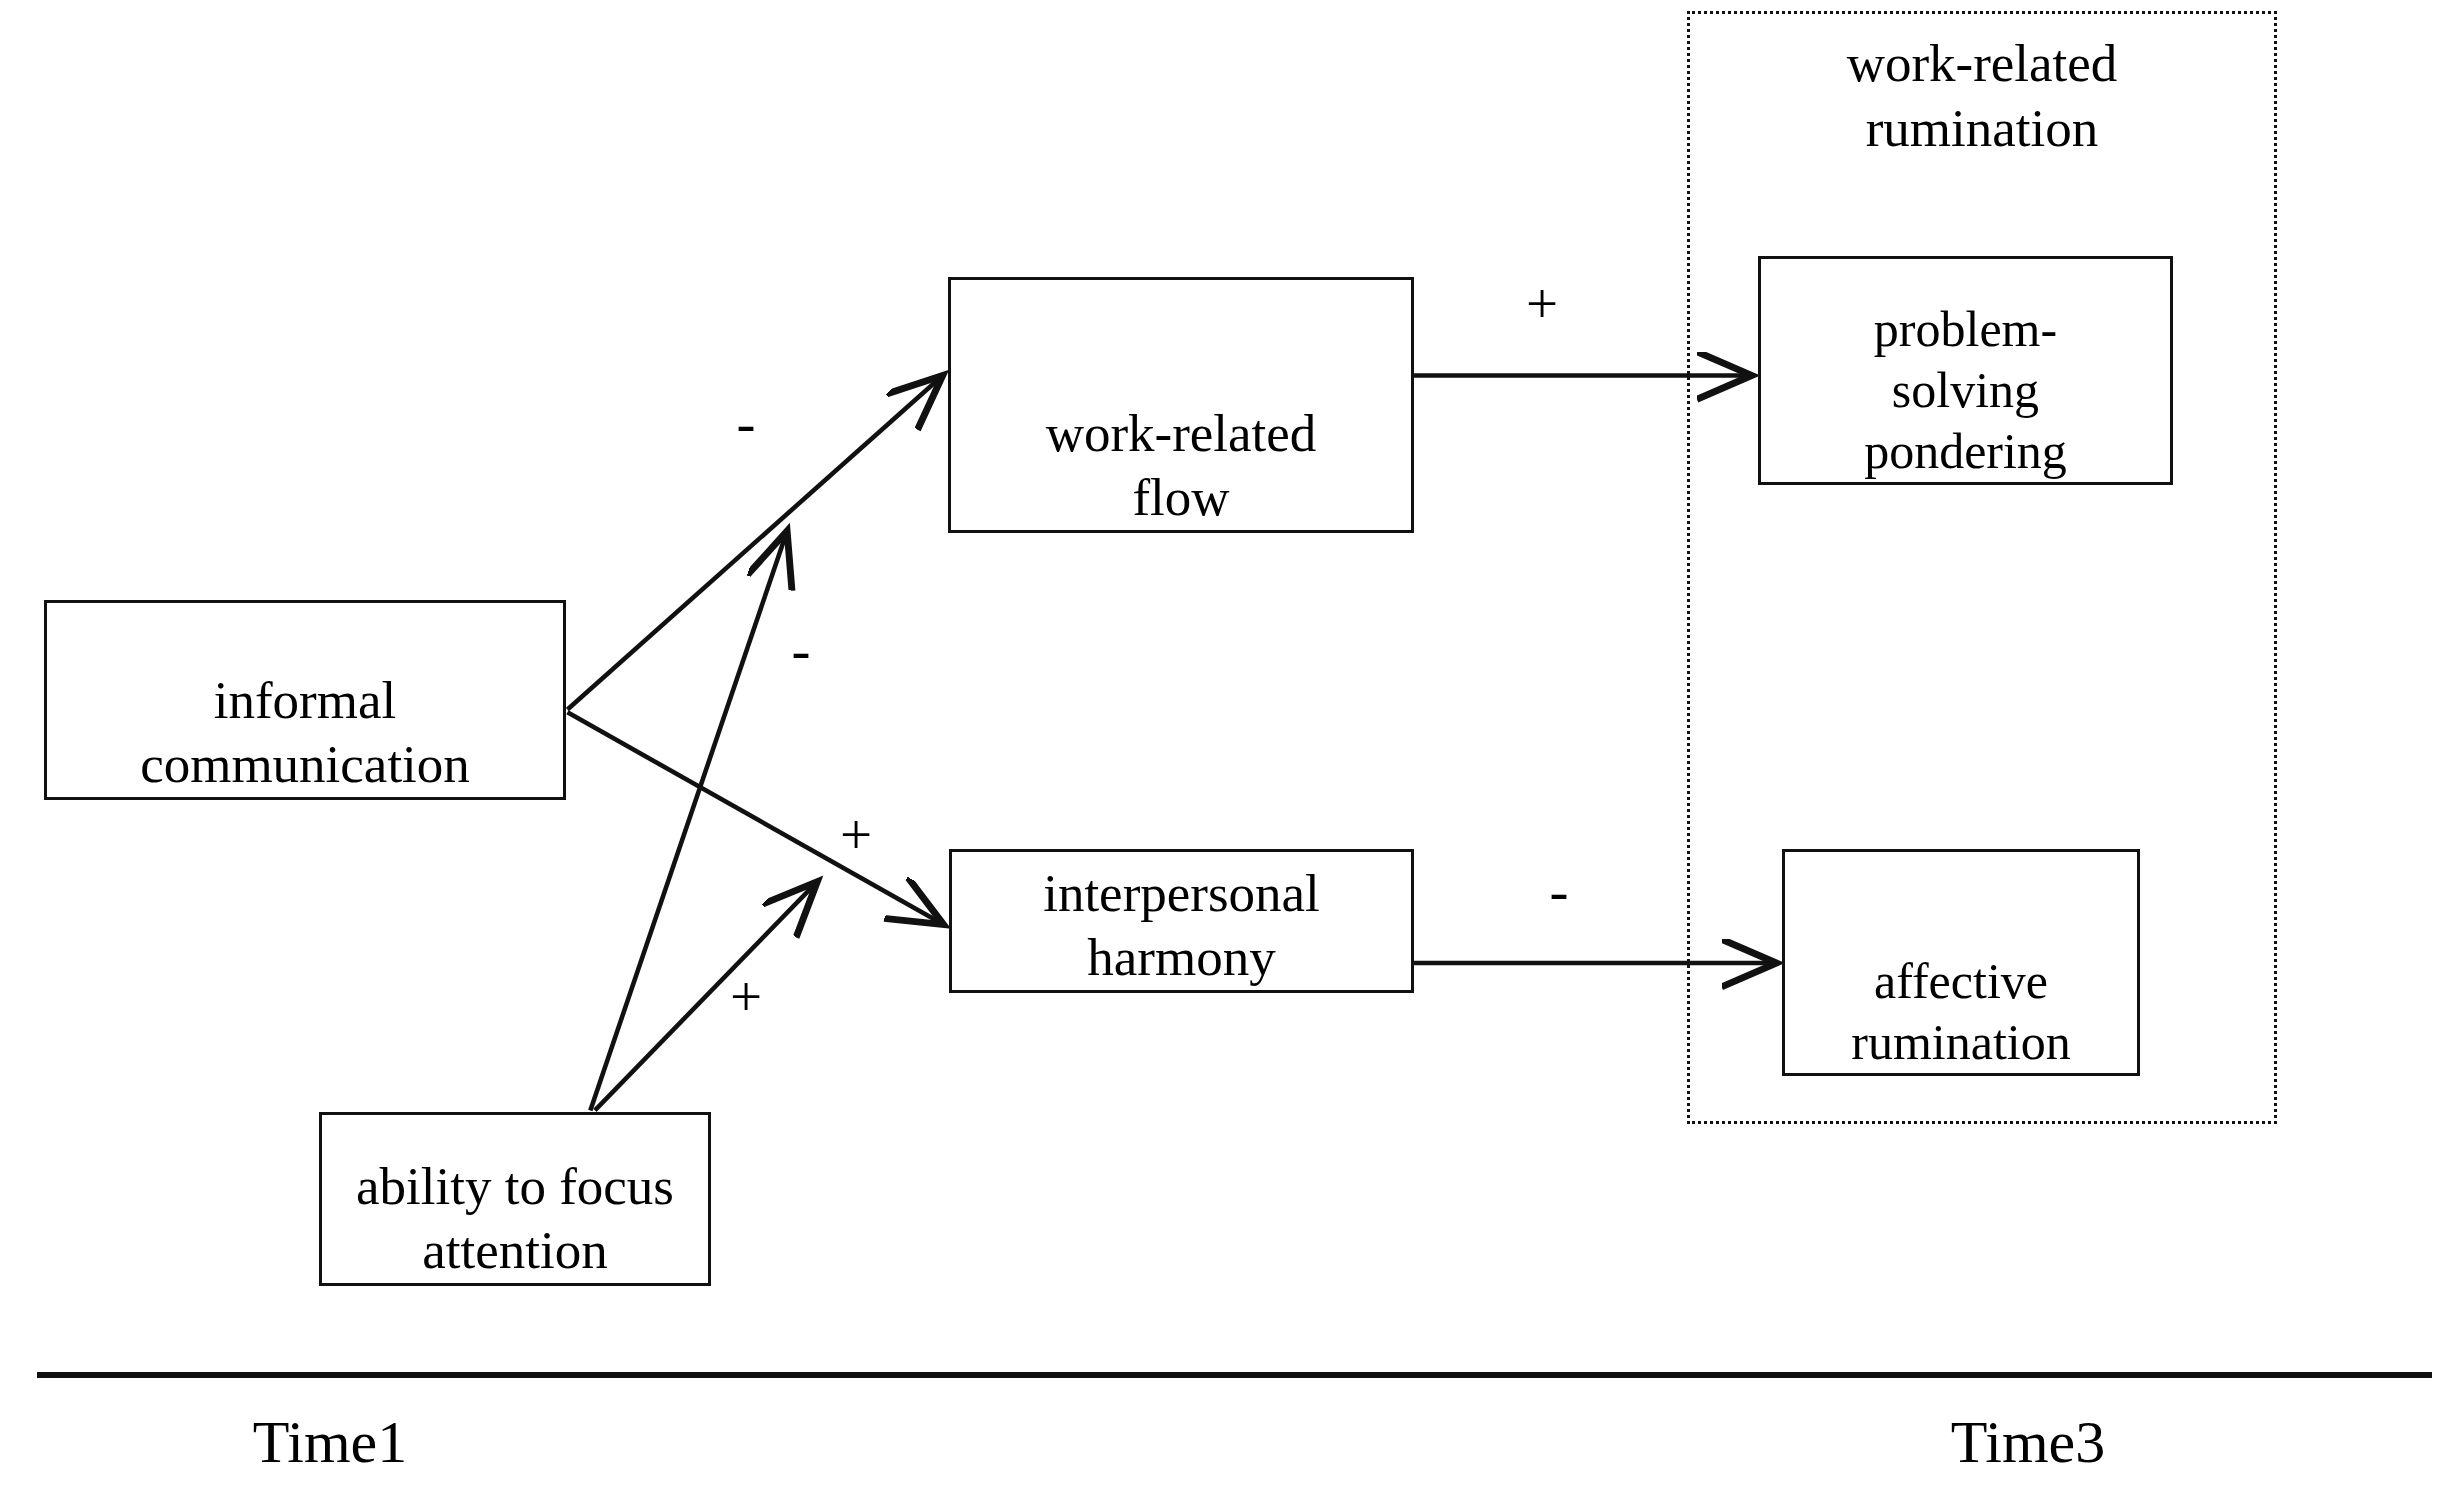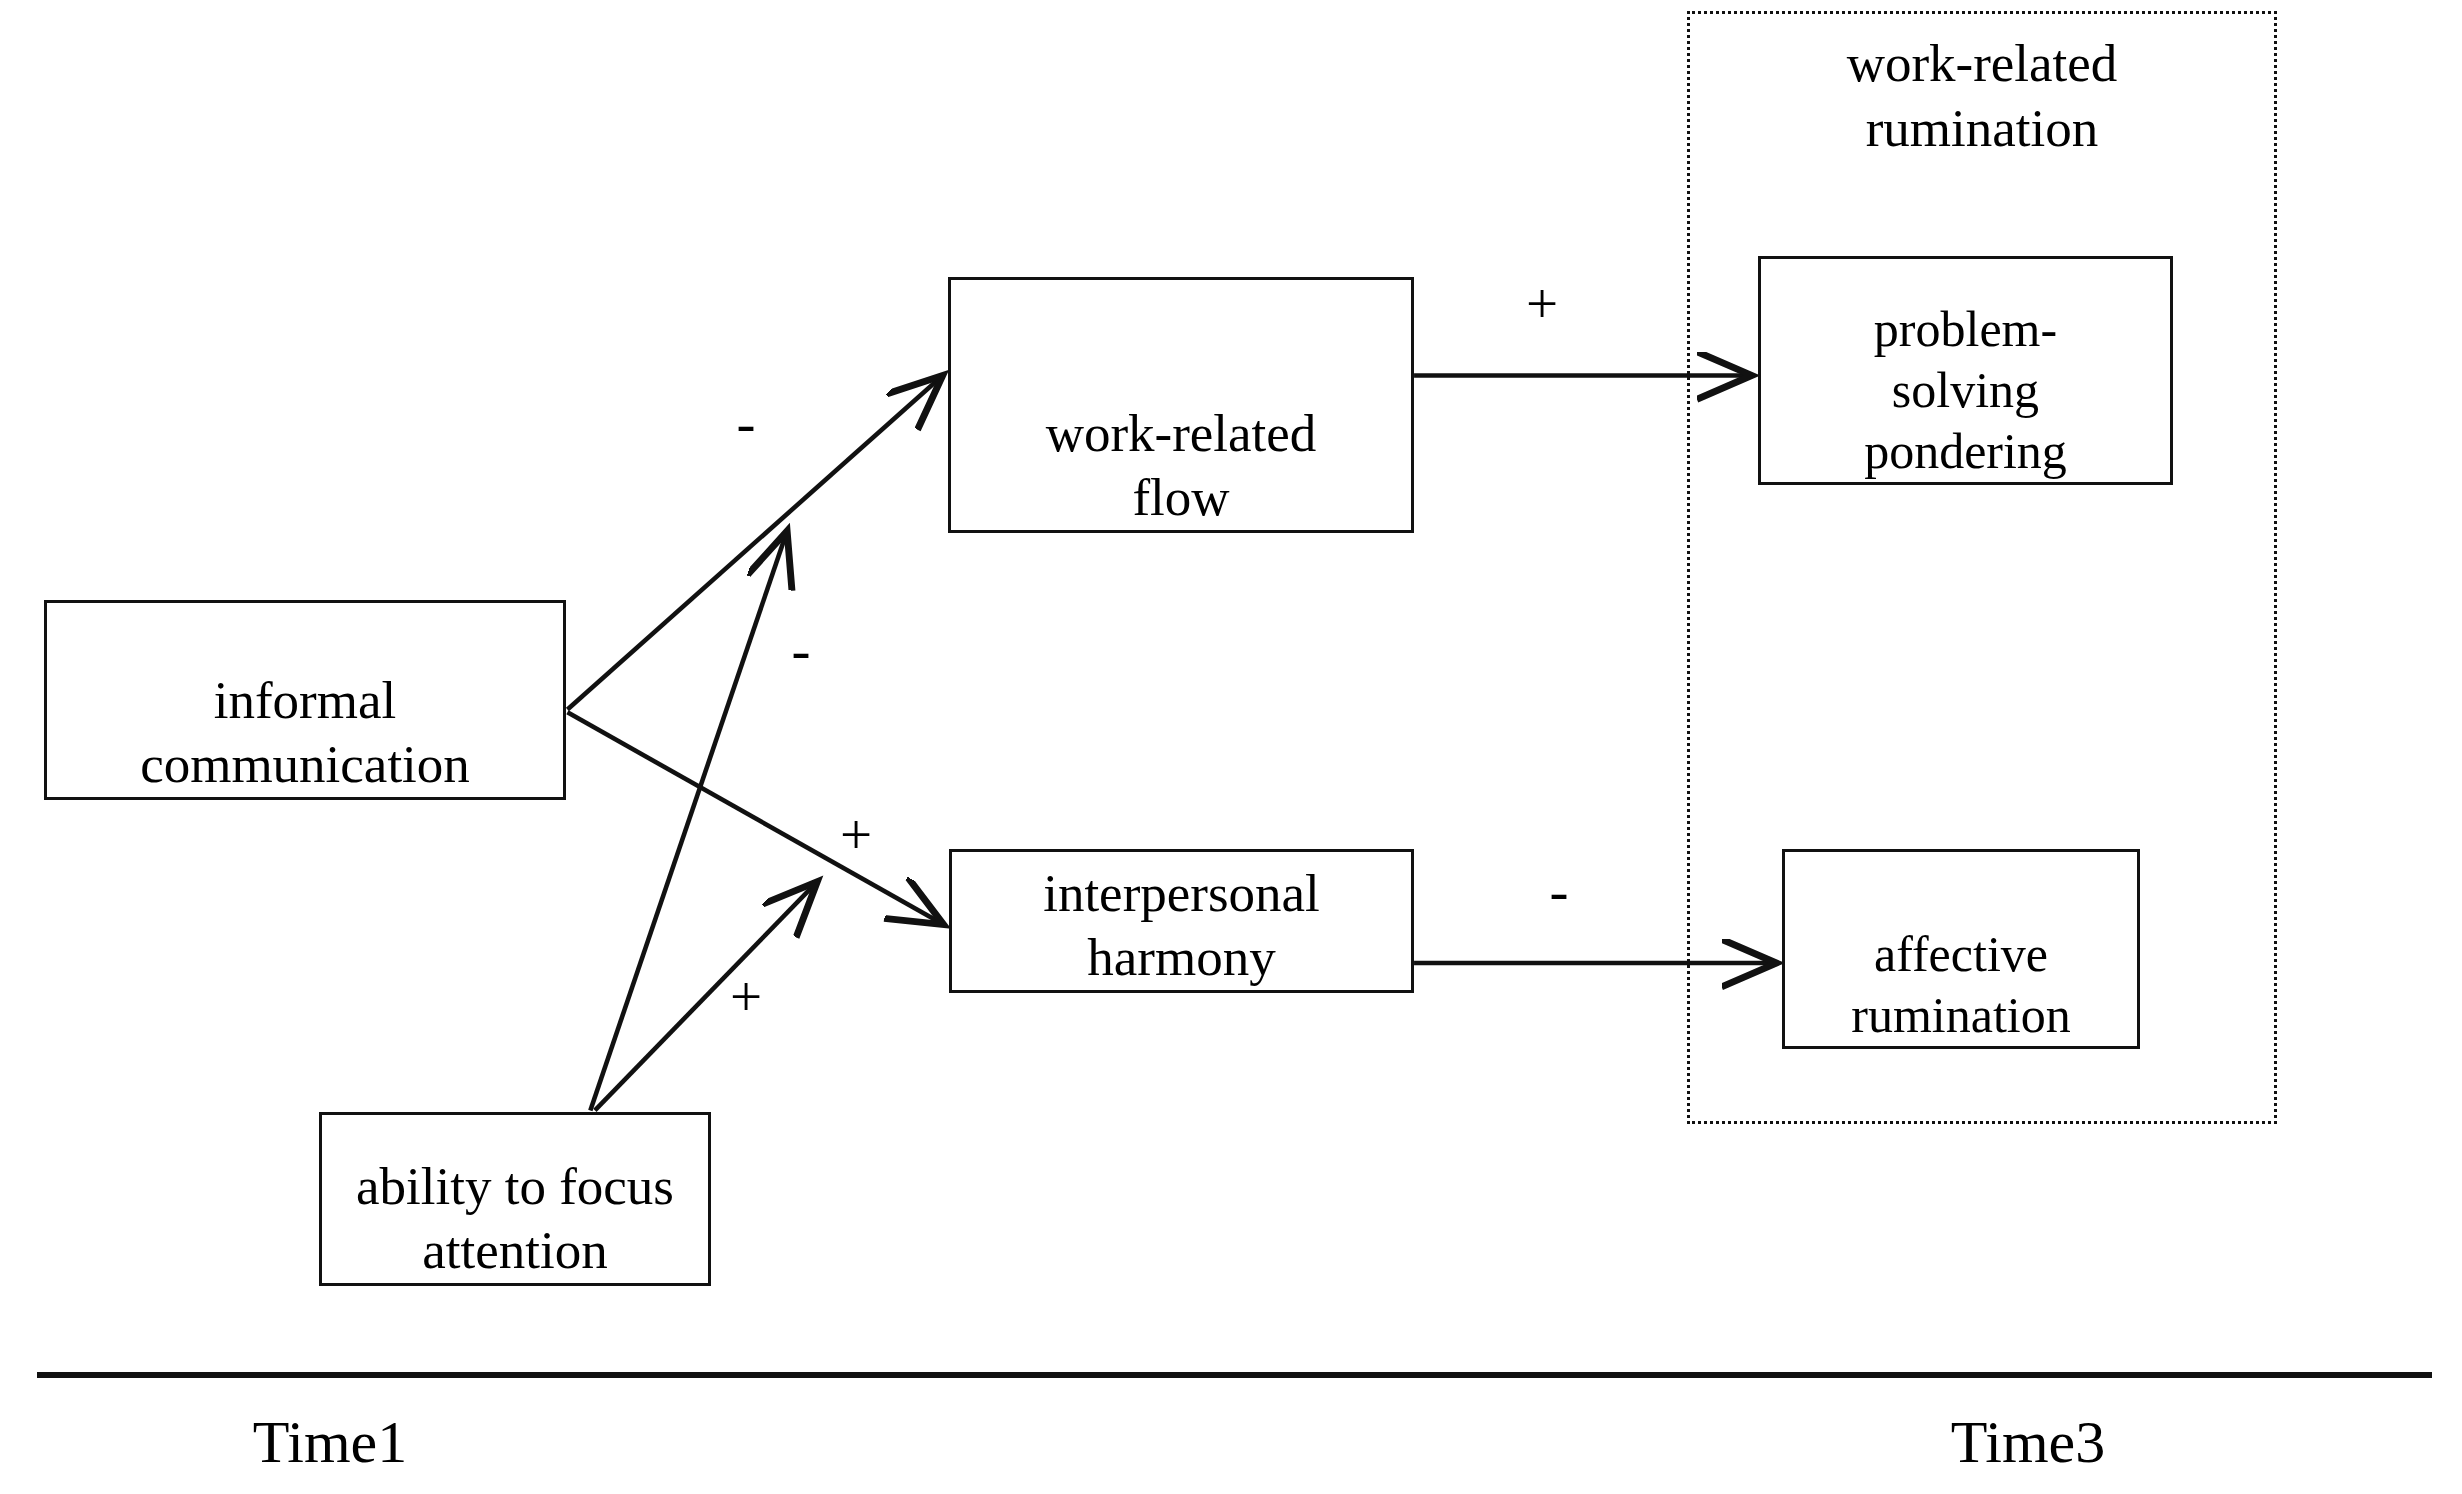"affective" #n-affective { height: 200px -> 227px }
